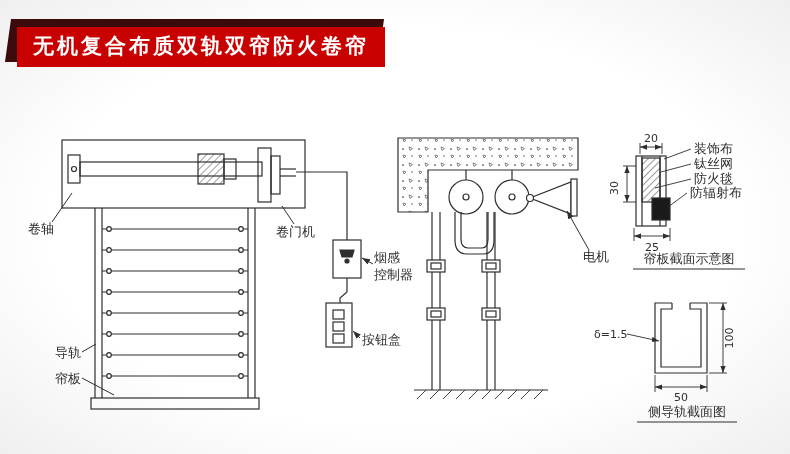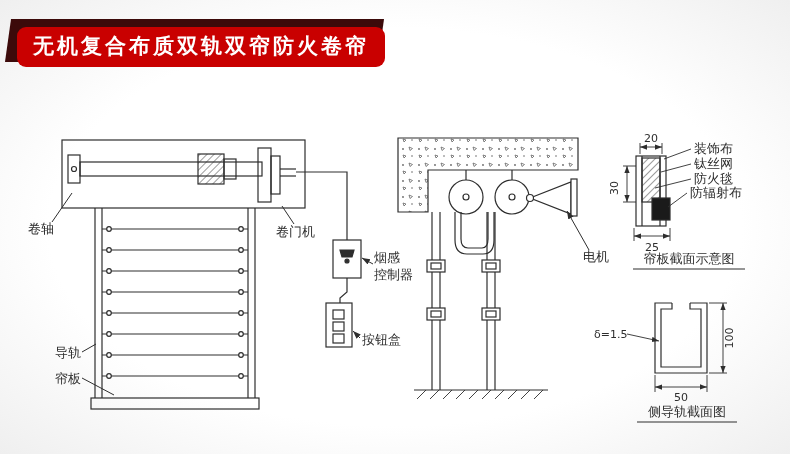"无机复合布质双轨双帘防火卷帘" .banner-main { border-radius: 9px -> none }
